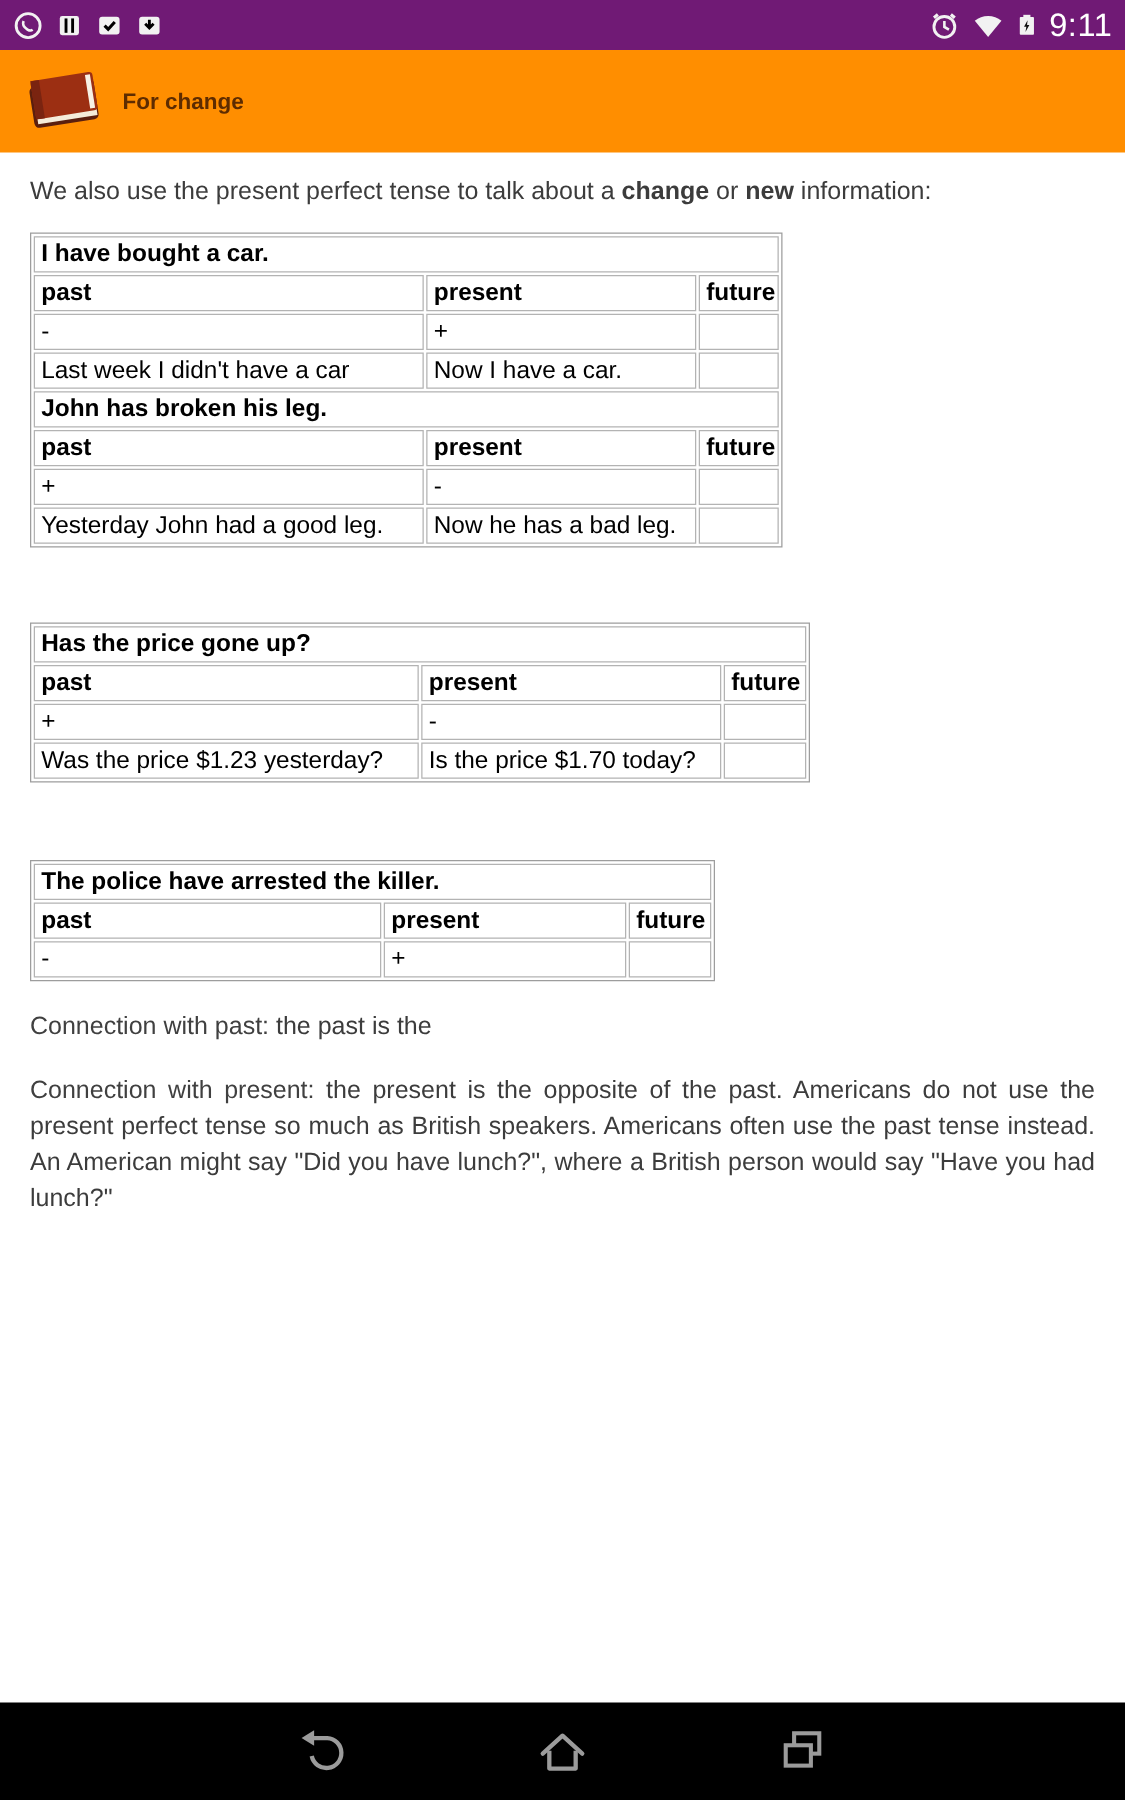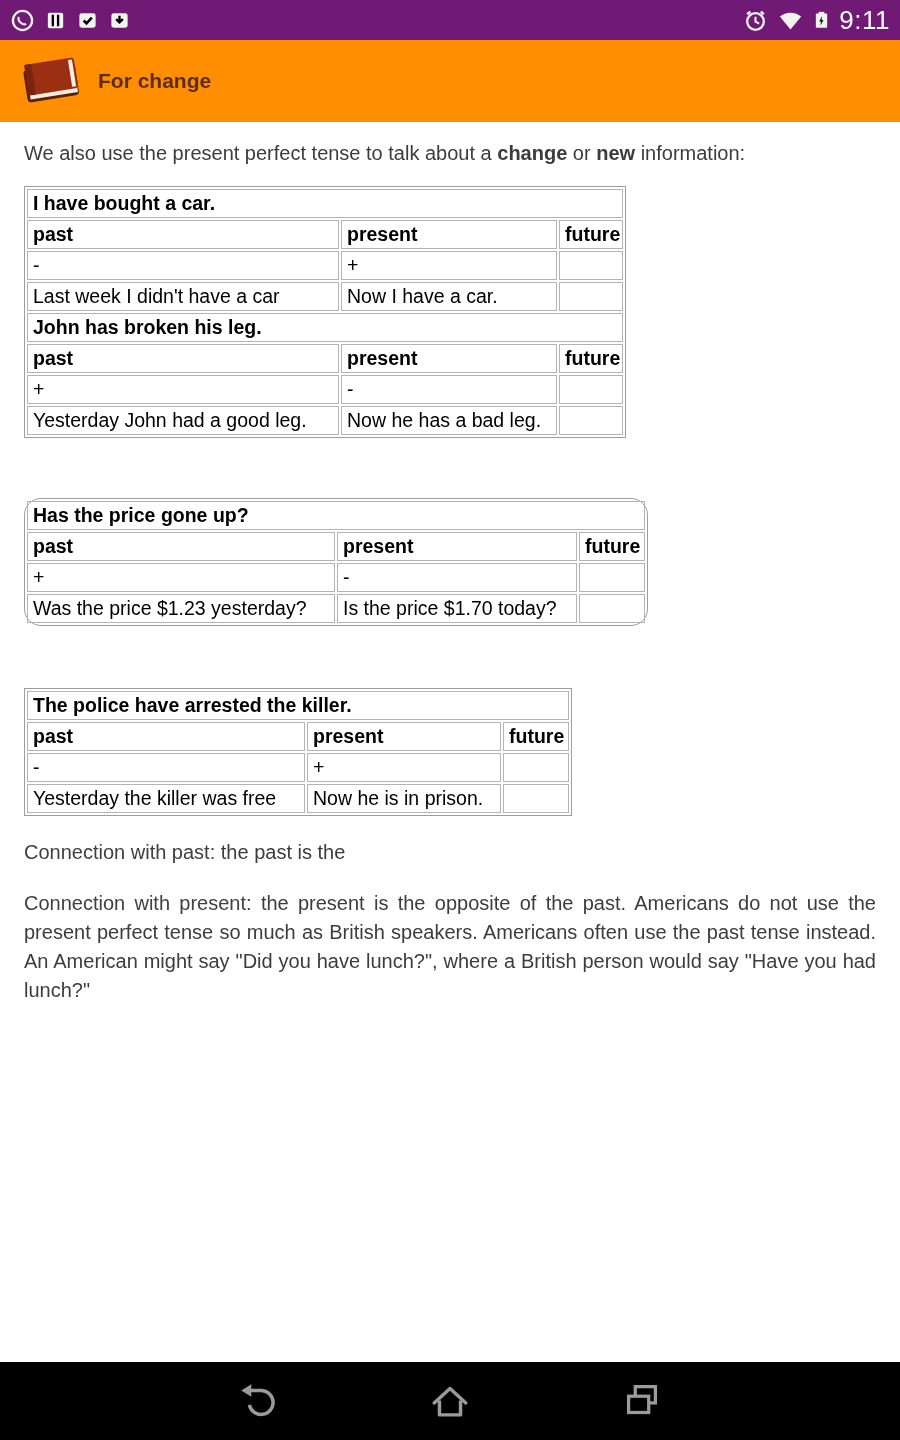"For change" .app-title { font-size: 21px -> 18px }
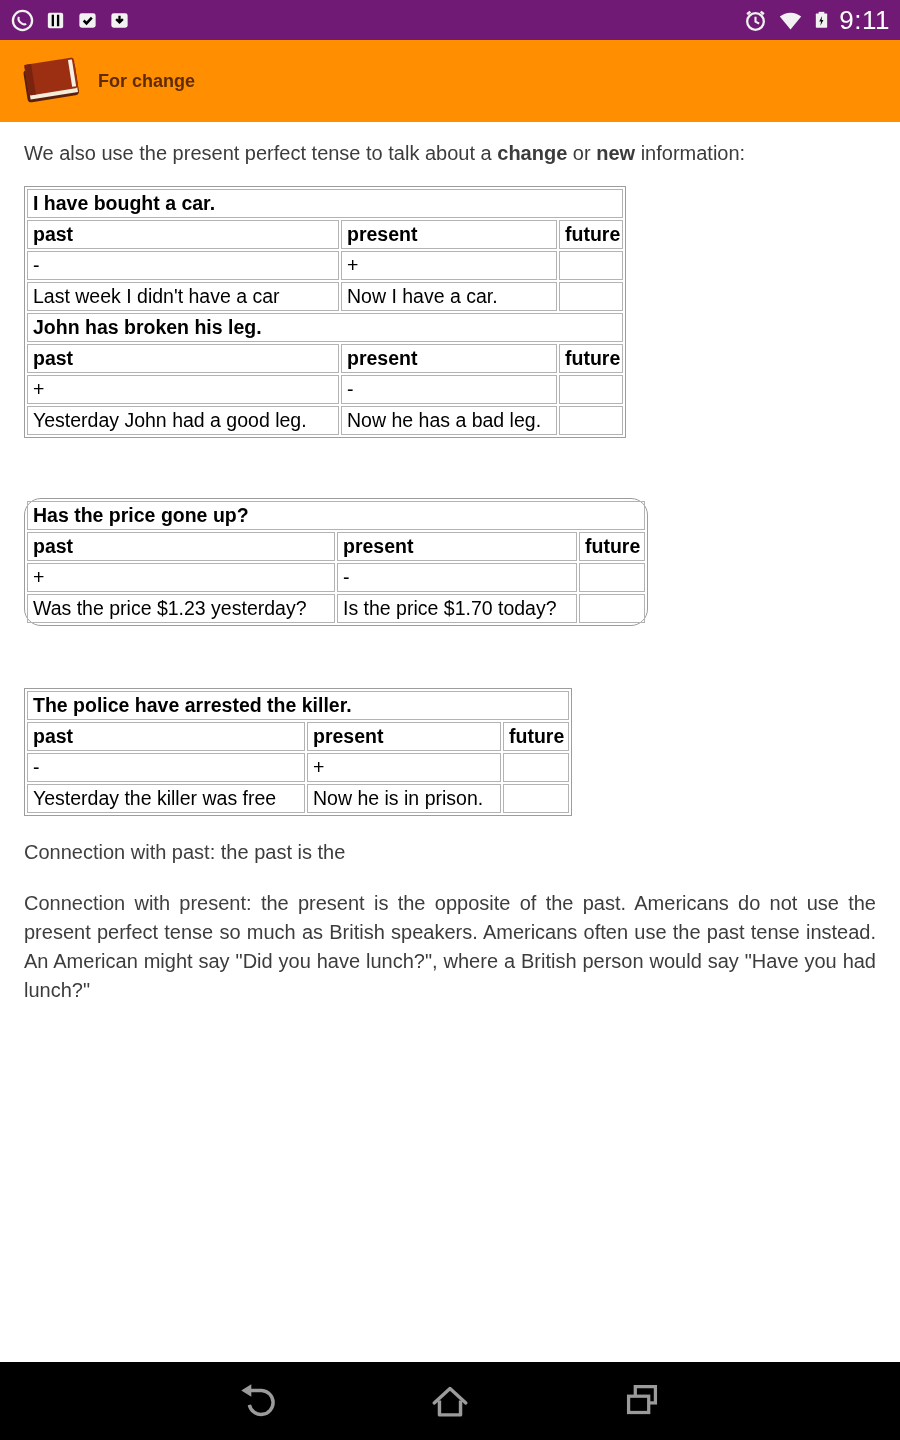"Has the price gone up?" .t2 { border-radius: 17px -> none }
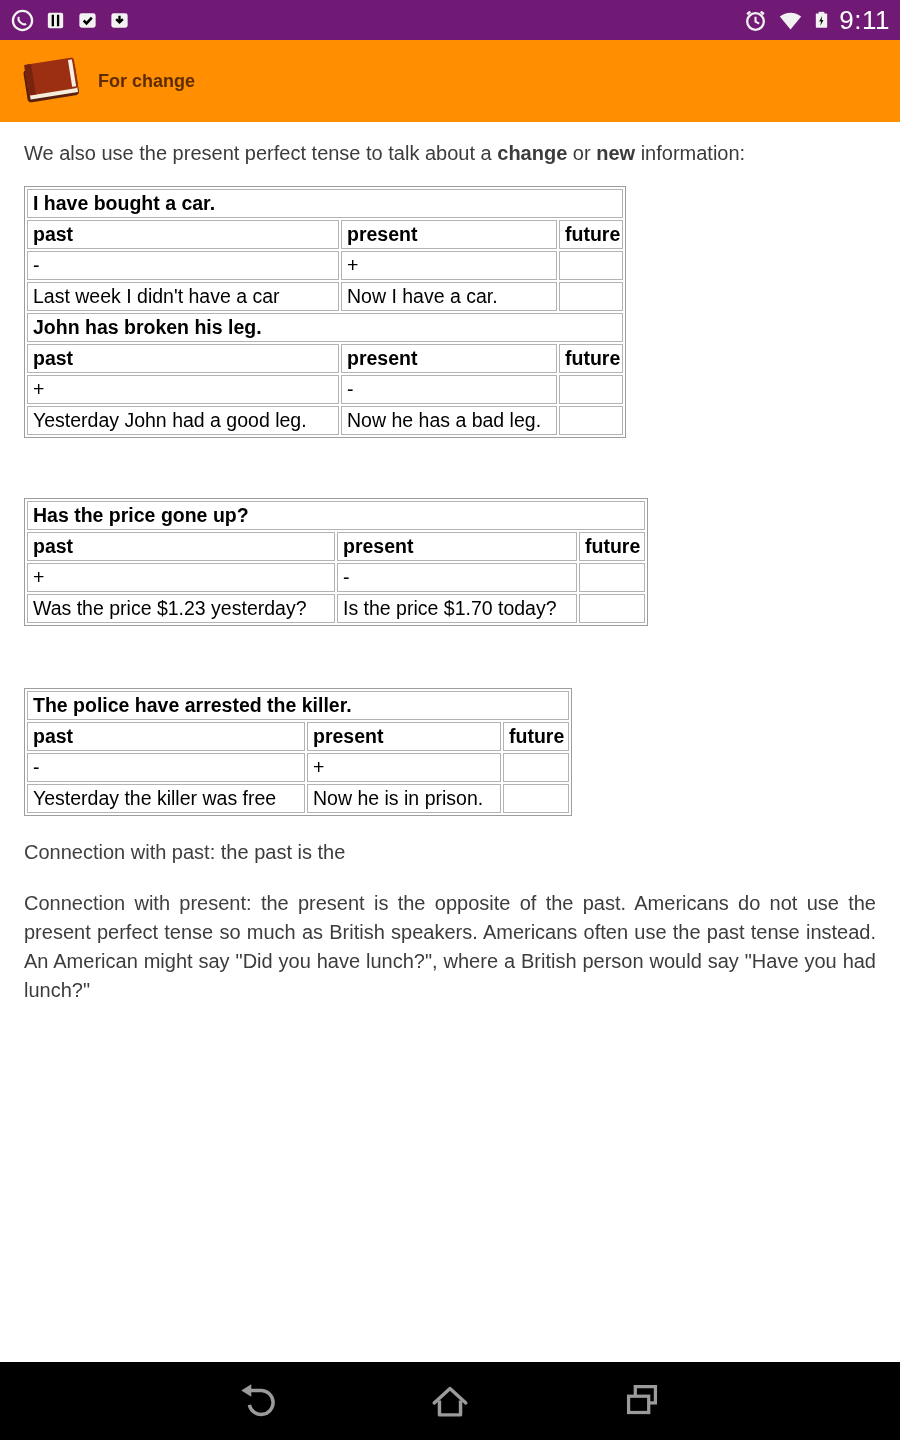"Yesterday the killer was free" tr { html: <tr> <td>Yesterday the killer was free</td> <td>Now he is in prison.</td> <td></td> </tr> -> none }
